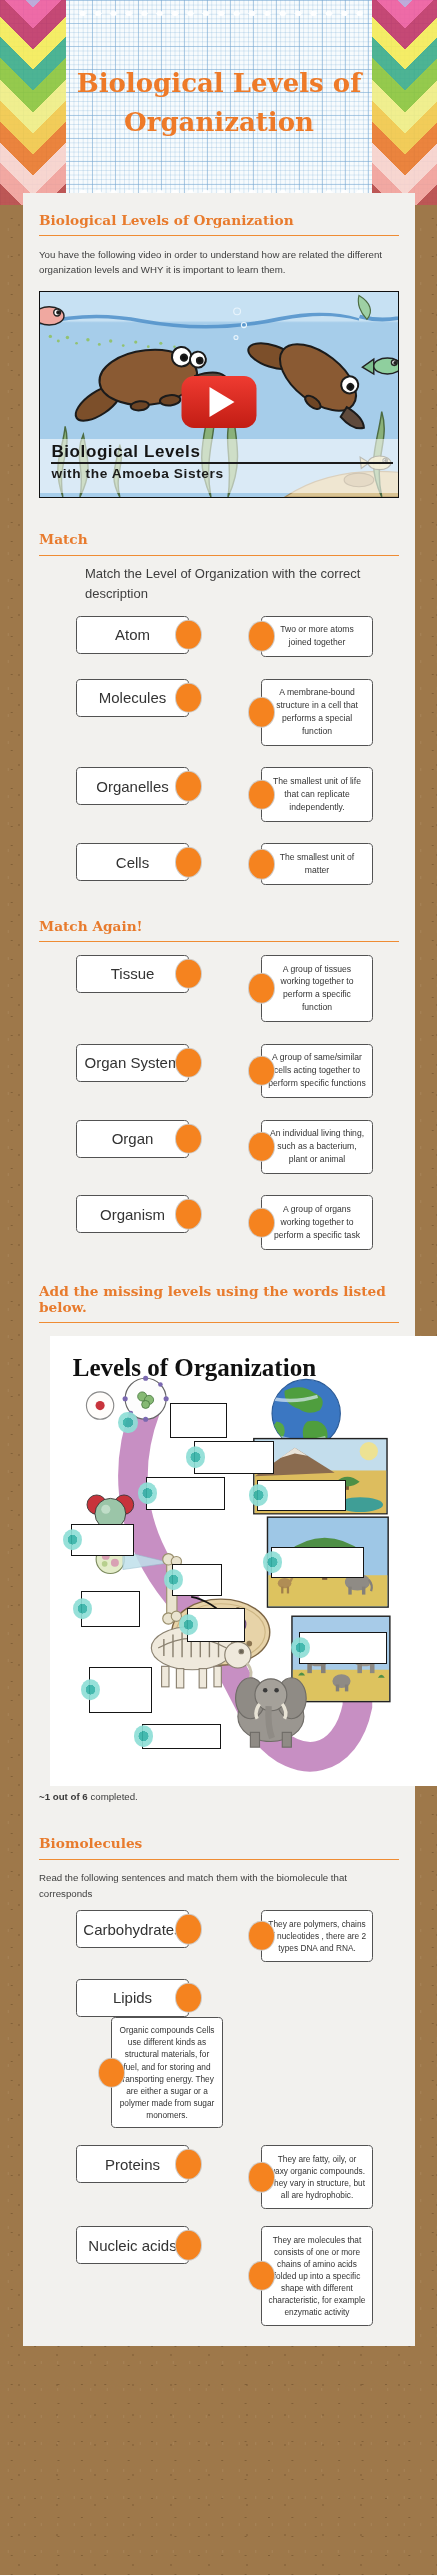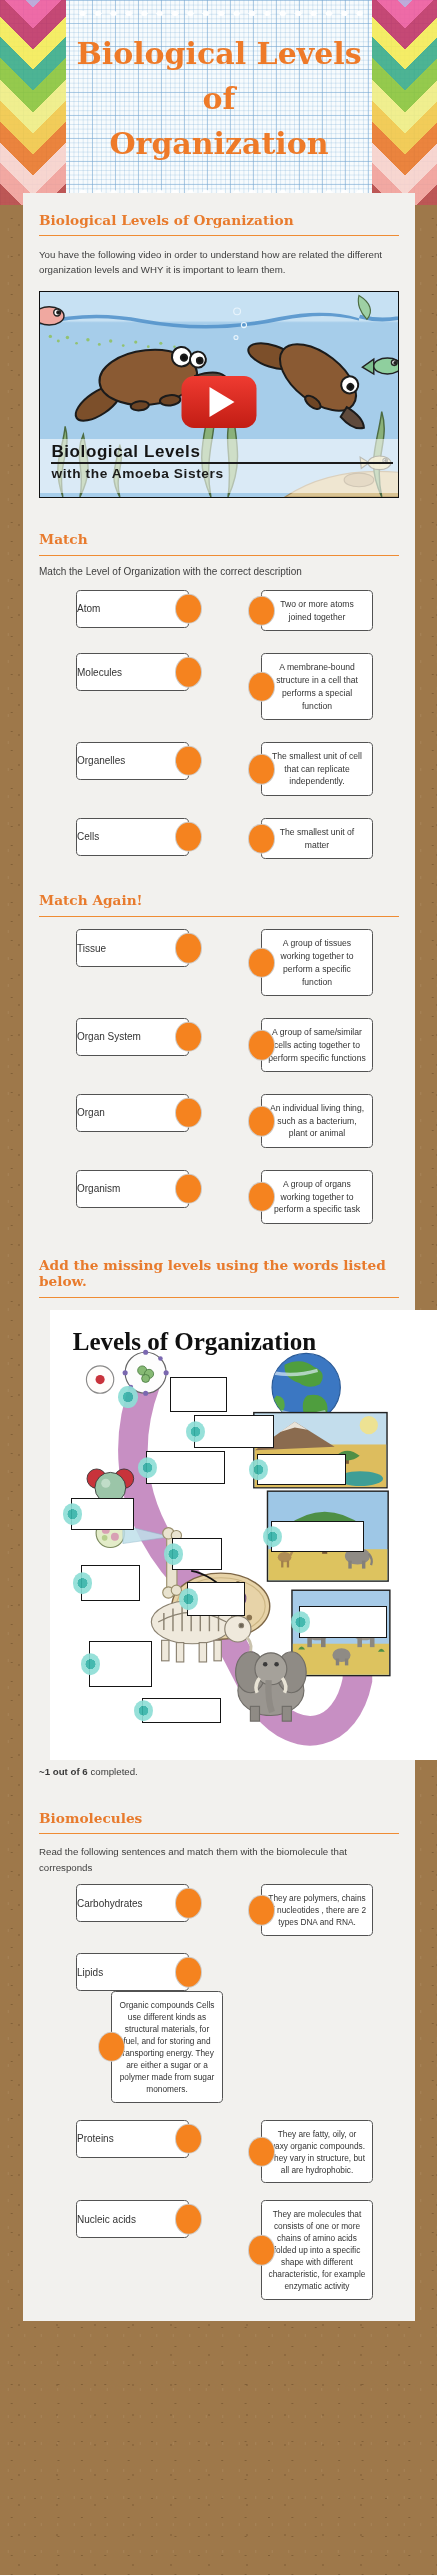"Biological Levels of" .banner-title { font-size: 30px -> 26px; padding-top: 31px -> 64px }
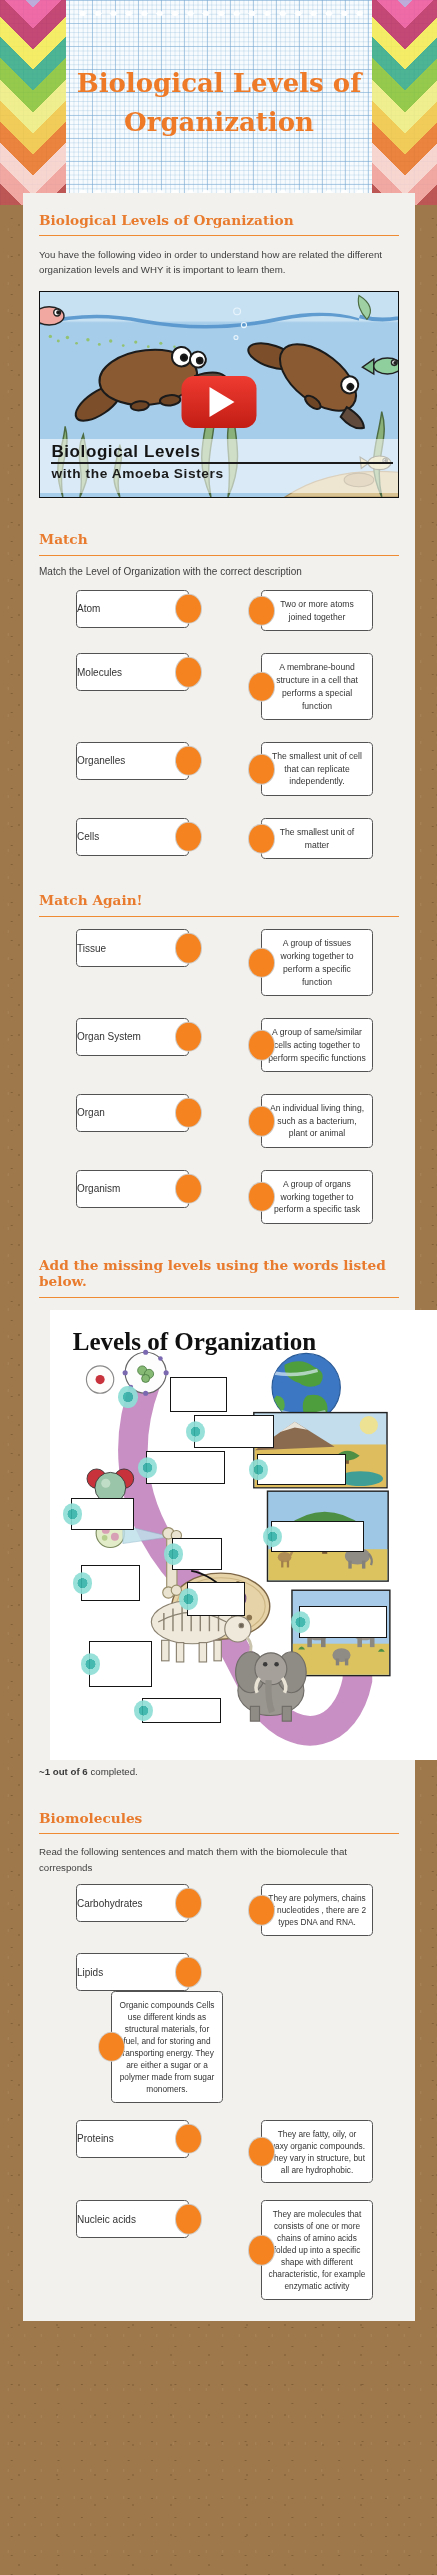"Match the Level of Organization" div.body-text { font-size: 10px -> 13px; margin-left: none -> 46px }
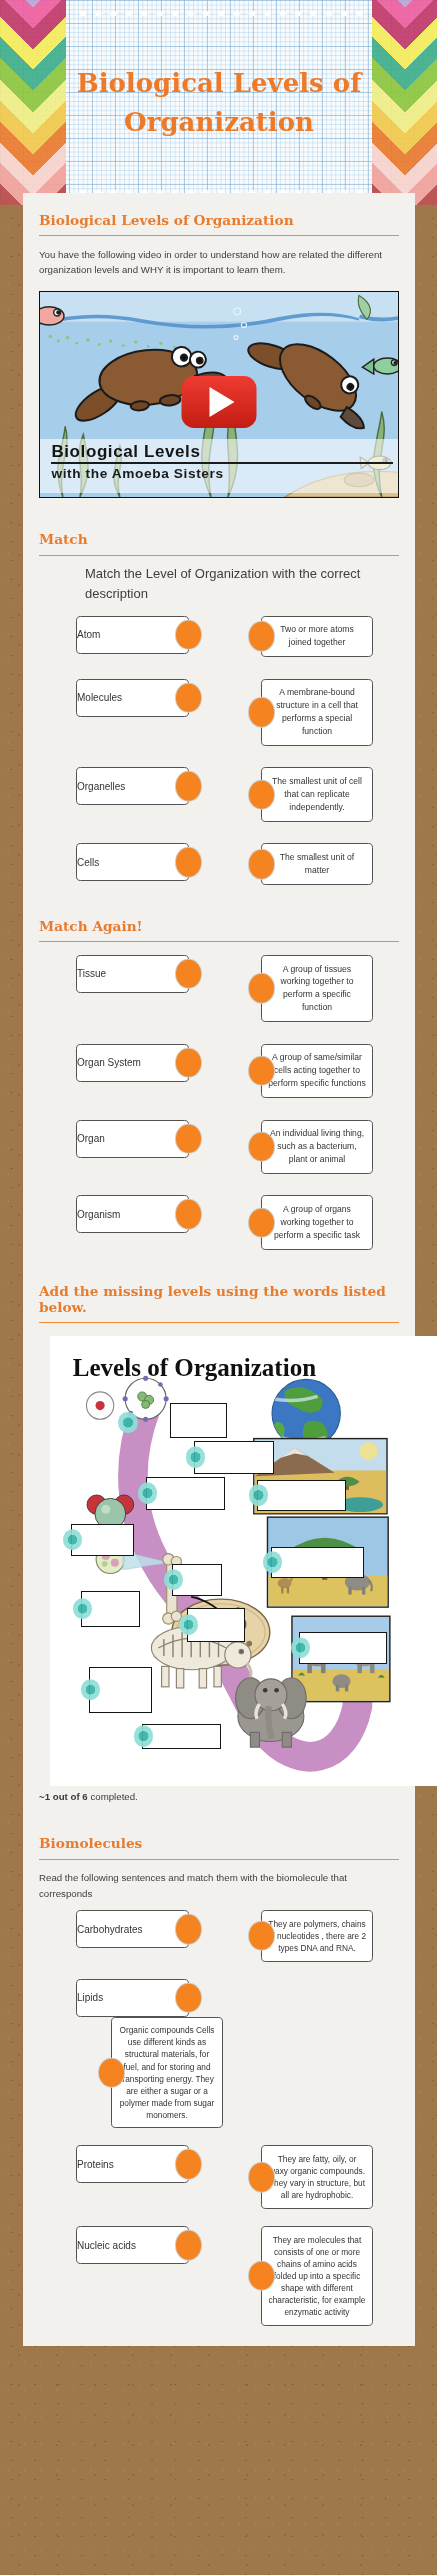"Atom" .term-box { font-size: 10px -> 15px; justify-content: flex-start -> center }
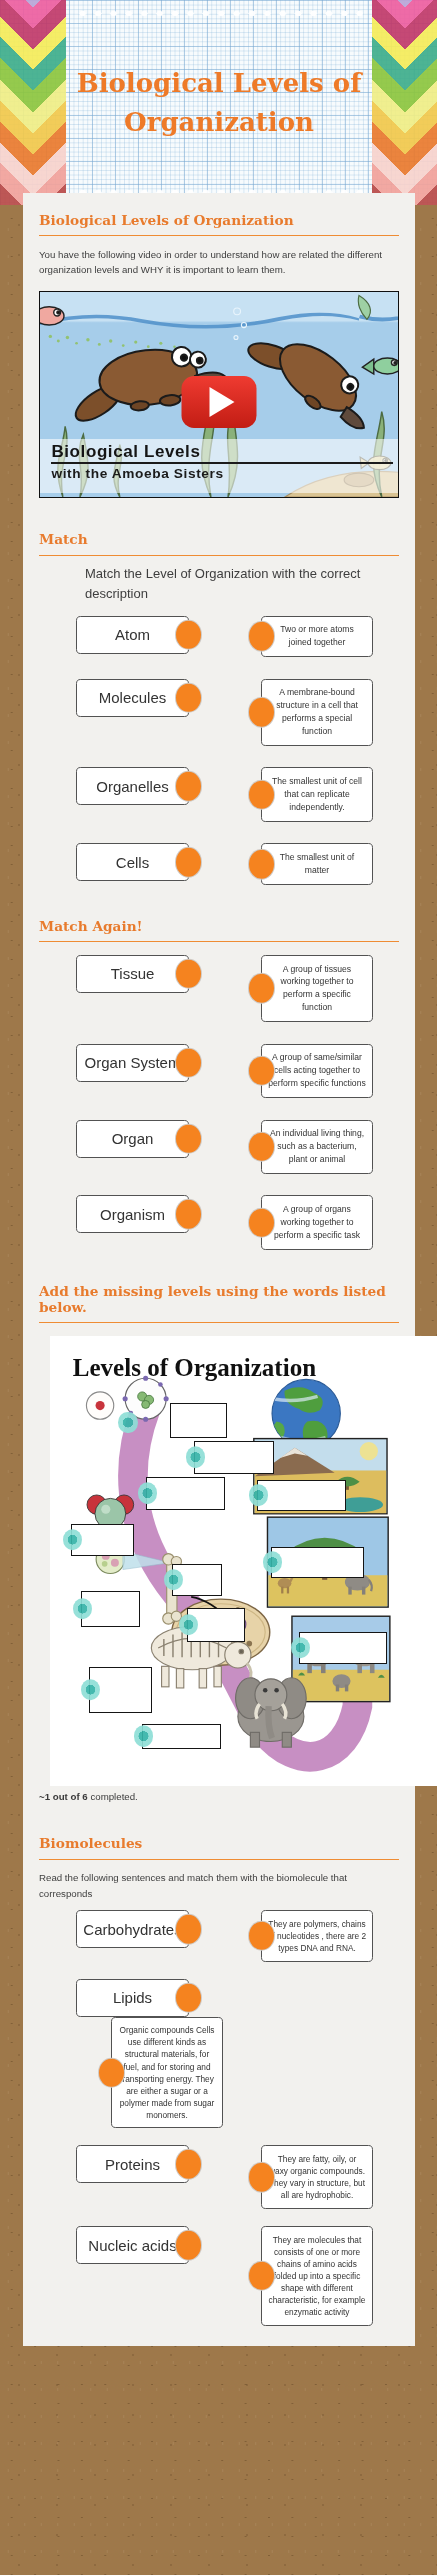"The smallest unit of cell" span { text: cell -> life }
